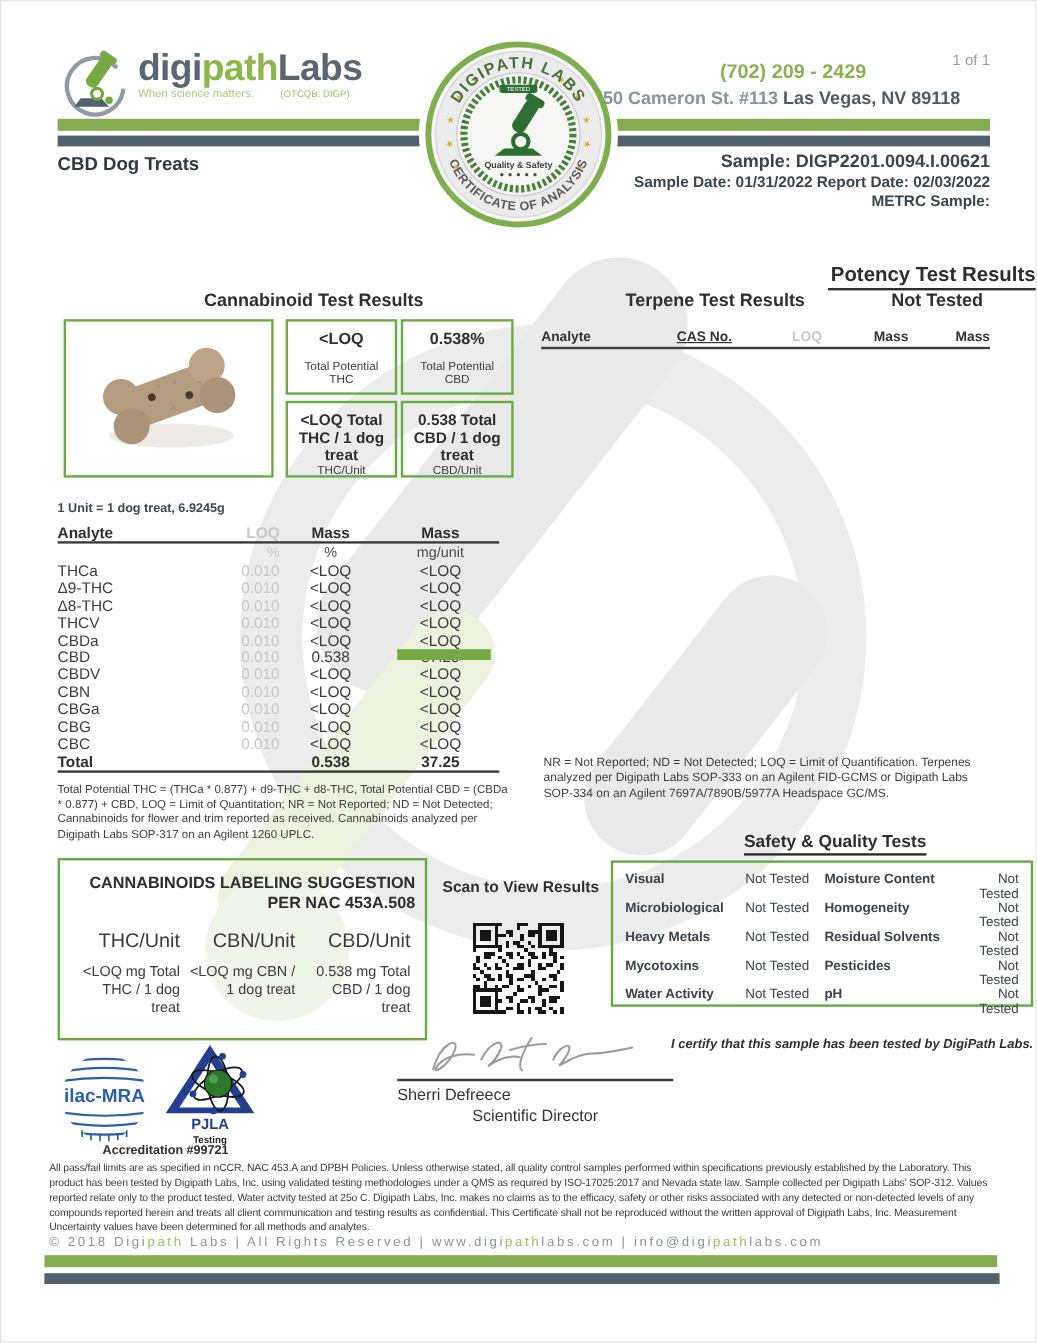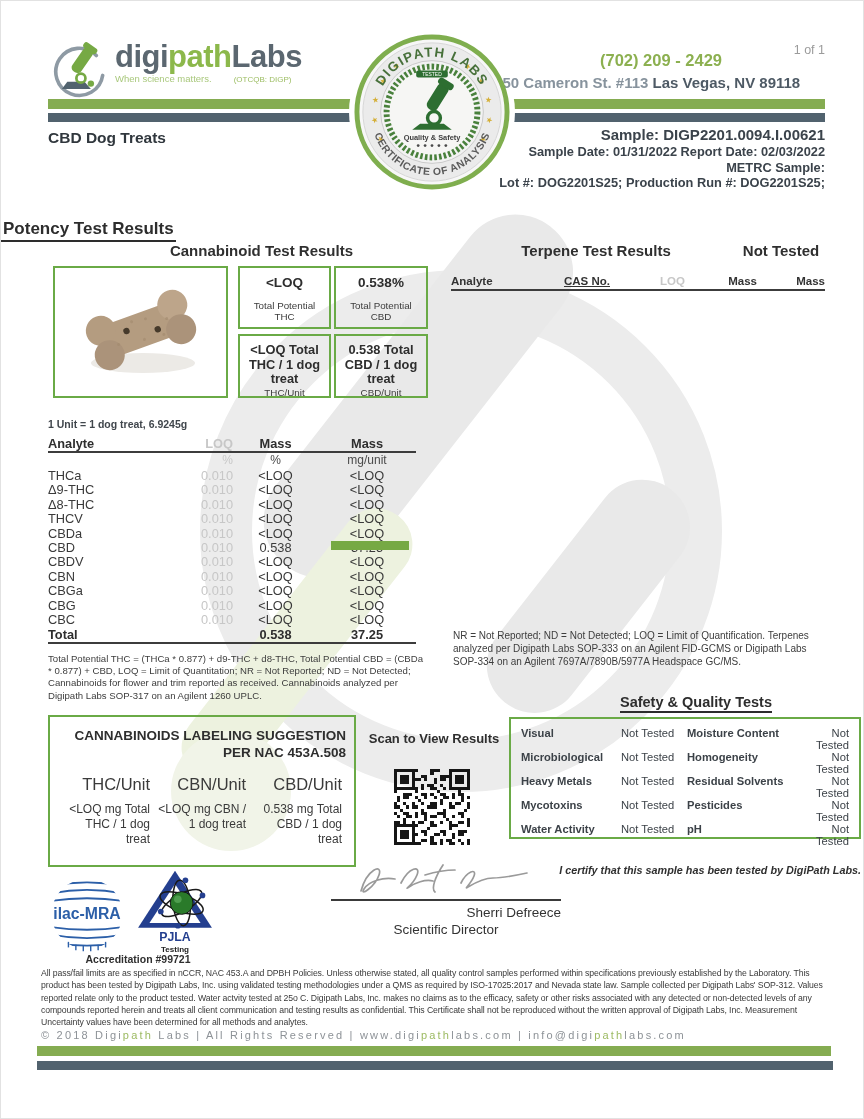"Lot #: DOG2201S25; Production Run" div.sample-line { html: <div>Lot #: DOG2201S25; Production Run #: DOG2201S25;</div> -> none }
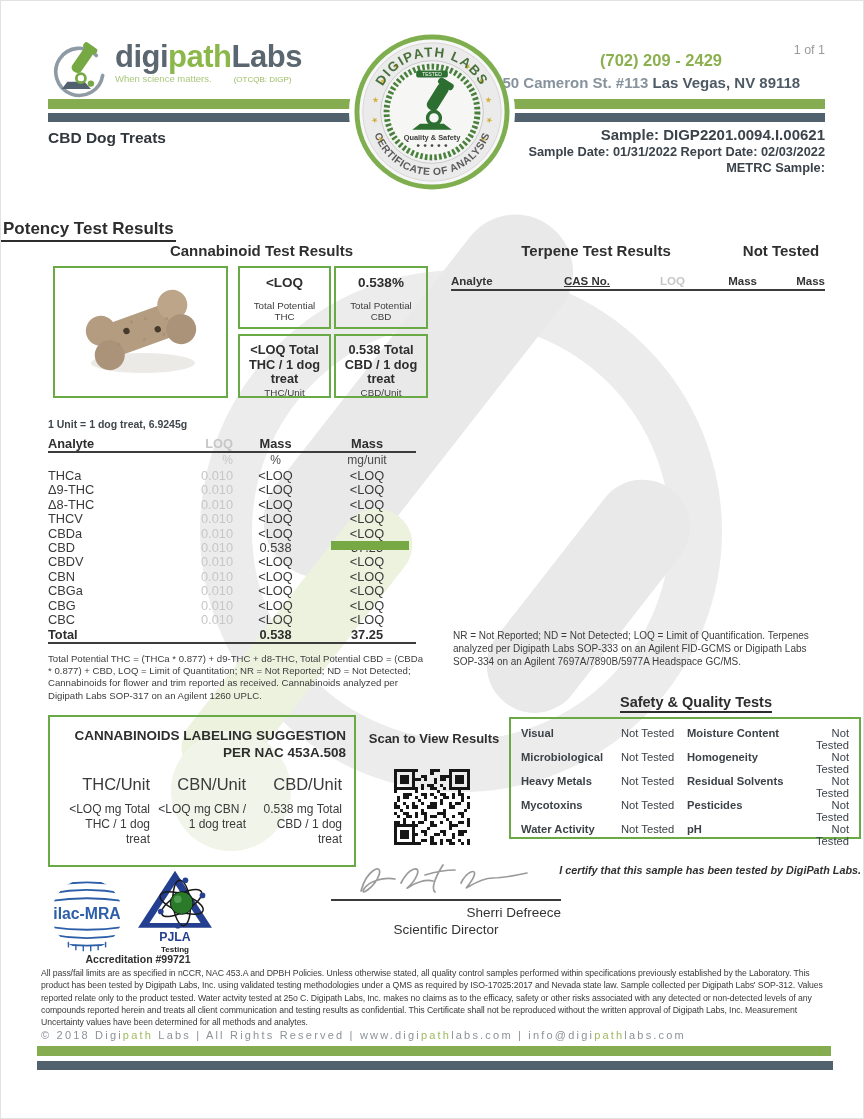"Potency Test Results" .potency-title { text-align: left -> right }
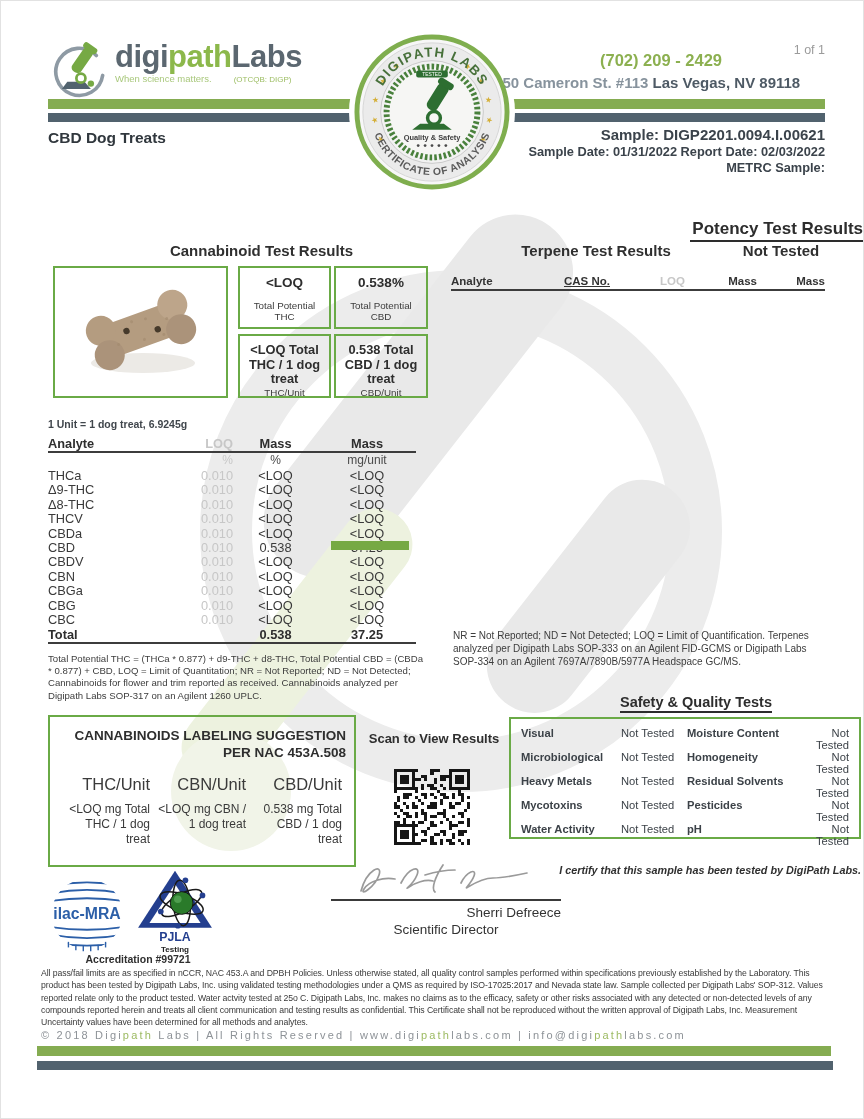"Sherri Defreece" .sig-name { text-align: right -> left }
